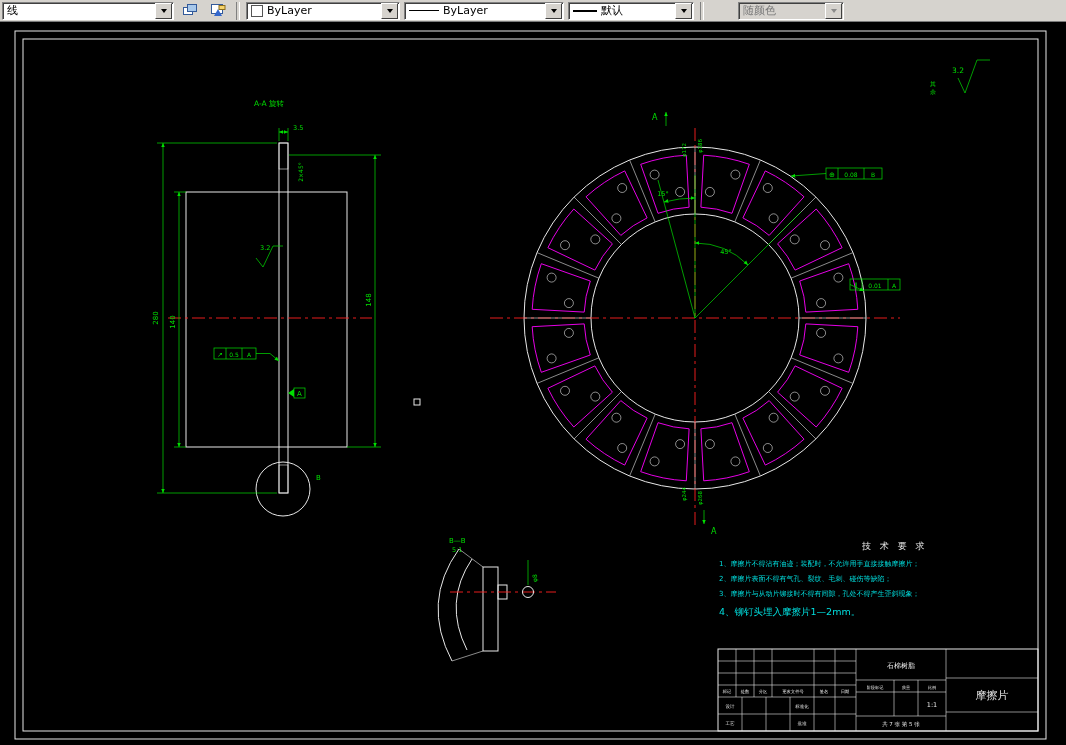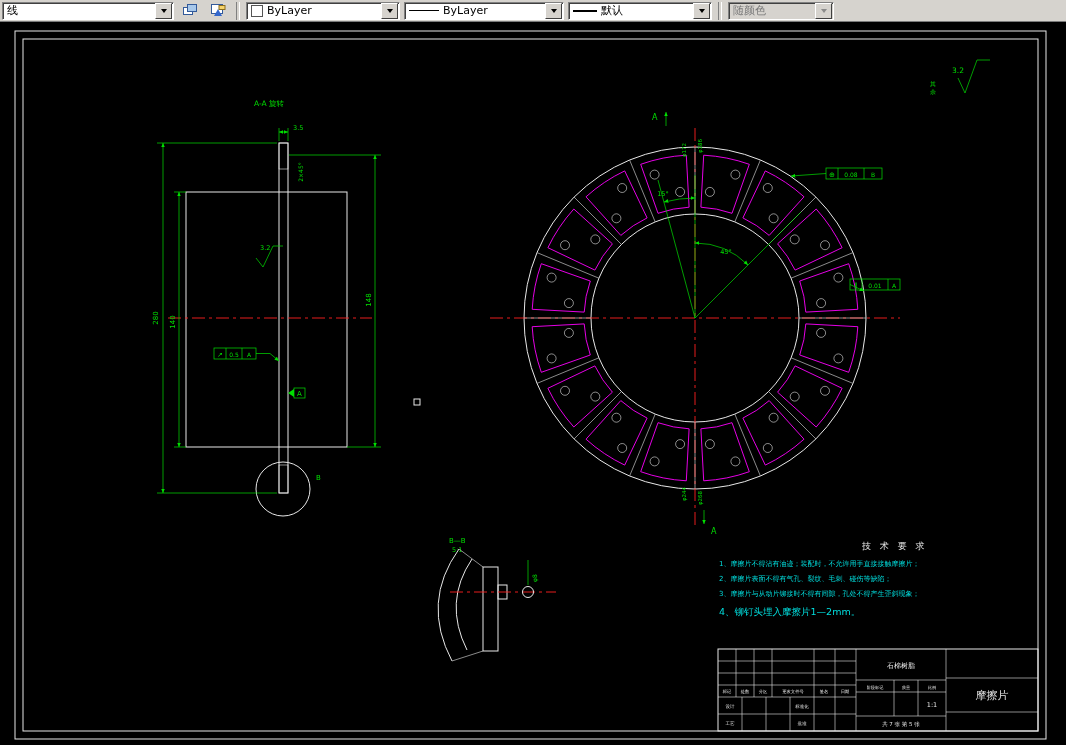"默认" div.combo { width: 144px -> 126px }
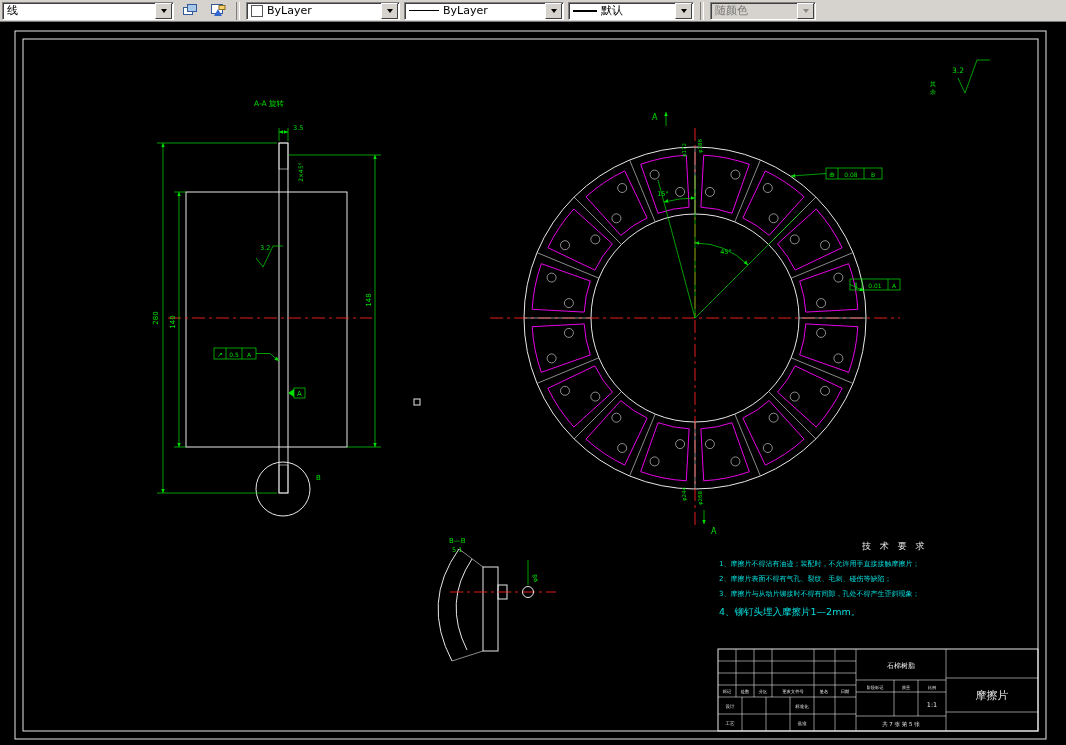"随颜色" .combo.disabled { margin-left: none -> 28px }
